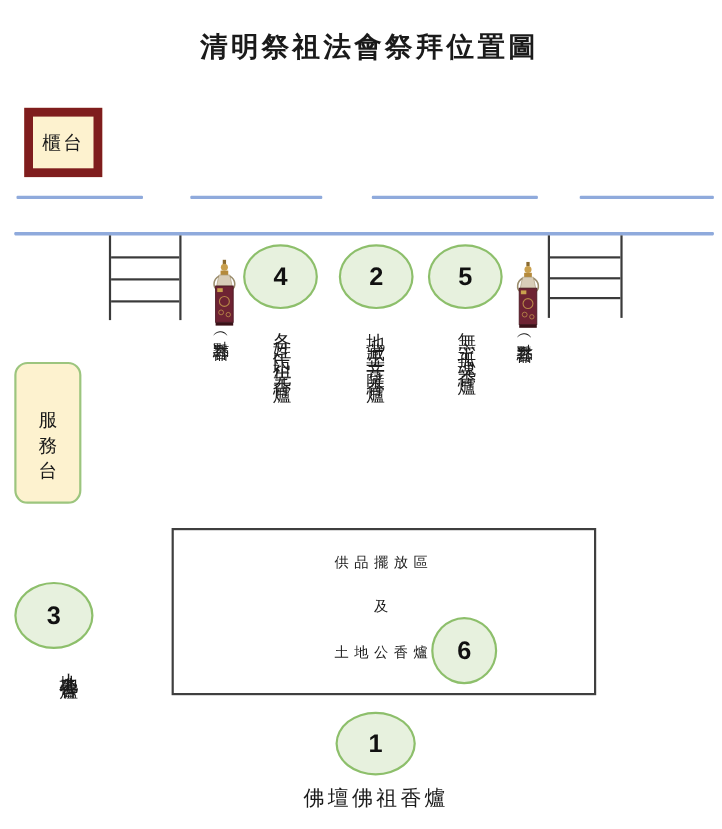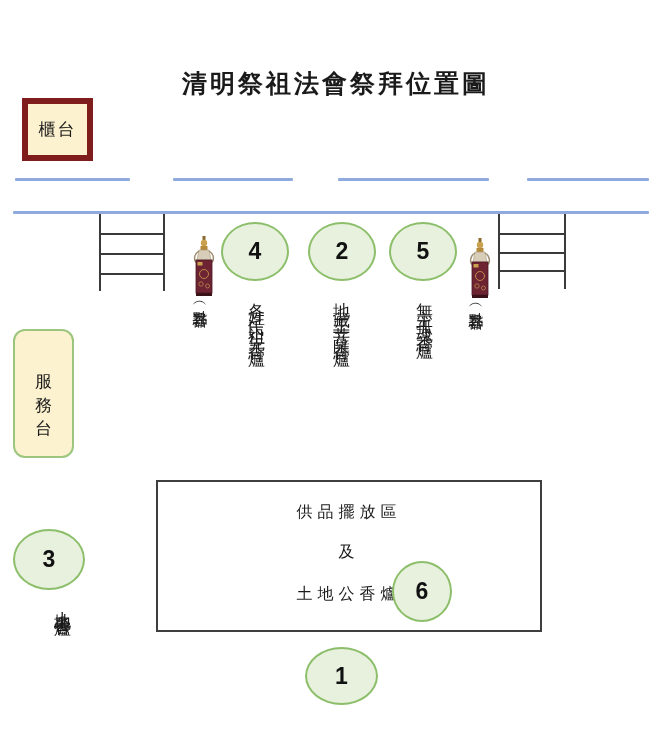"清明祭祖法會祭拜位置圖" .title { margin-top: 41px -> none }
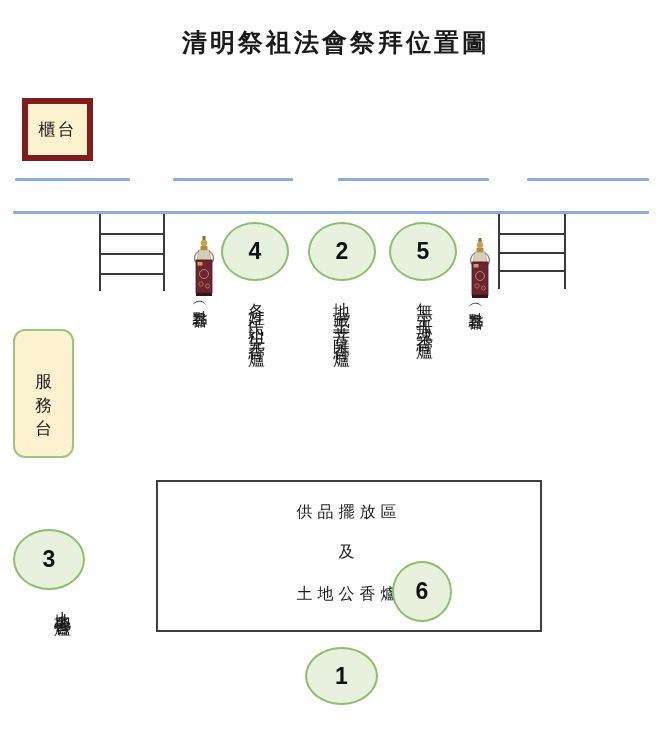"櫃台" .counter { border: 6px solid #7f1d1d -> 8px solid #7f1d1d }
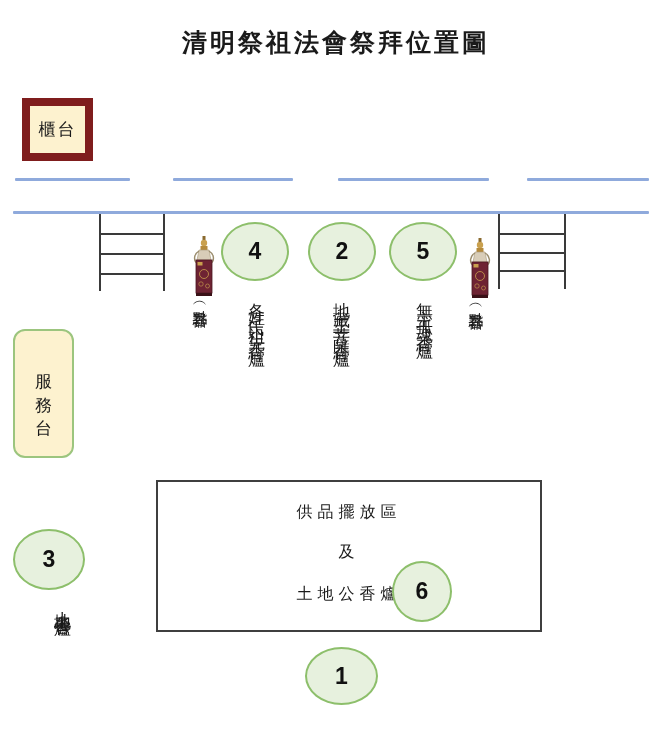"供品擺放區" .offer-line { font-size: 16px -> 13px }
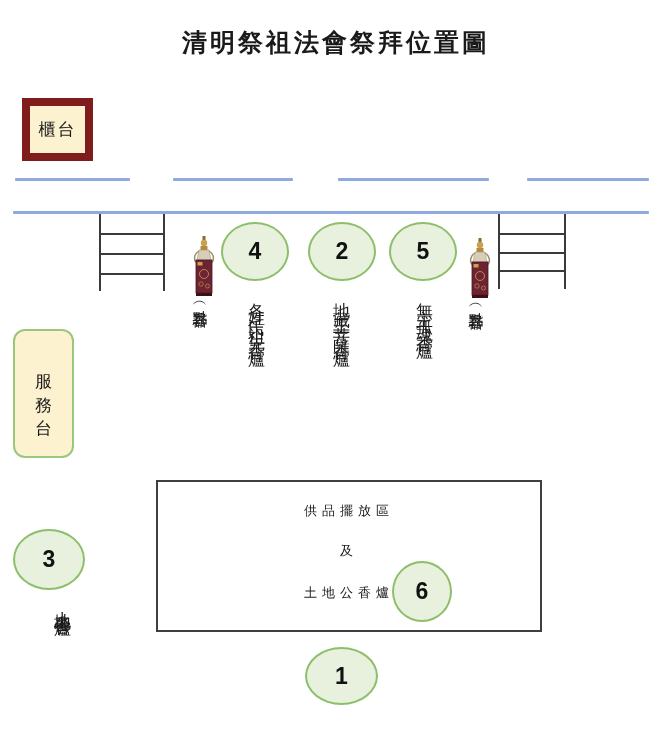"佛壇佛祖香爐" div.hlabel { html: none -> <div>佛壇佛祖香爐</div> }
